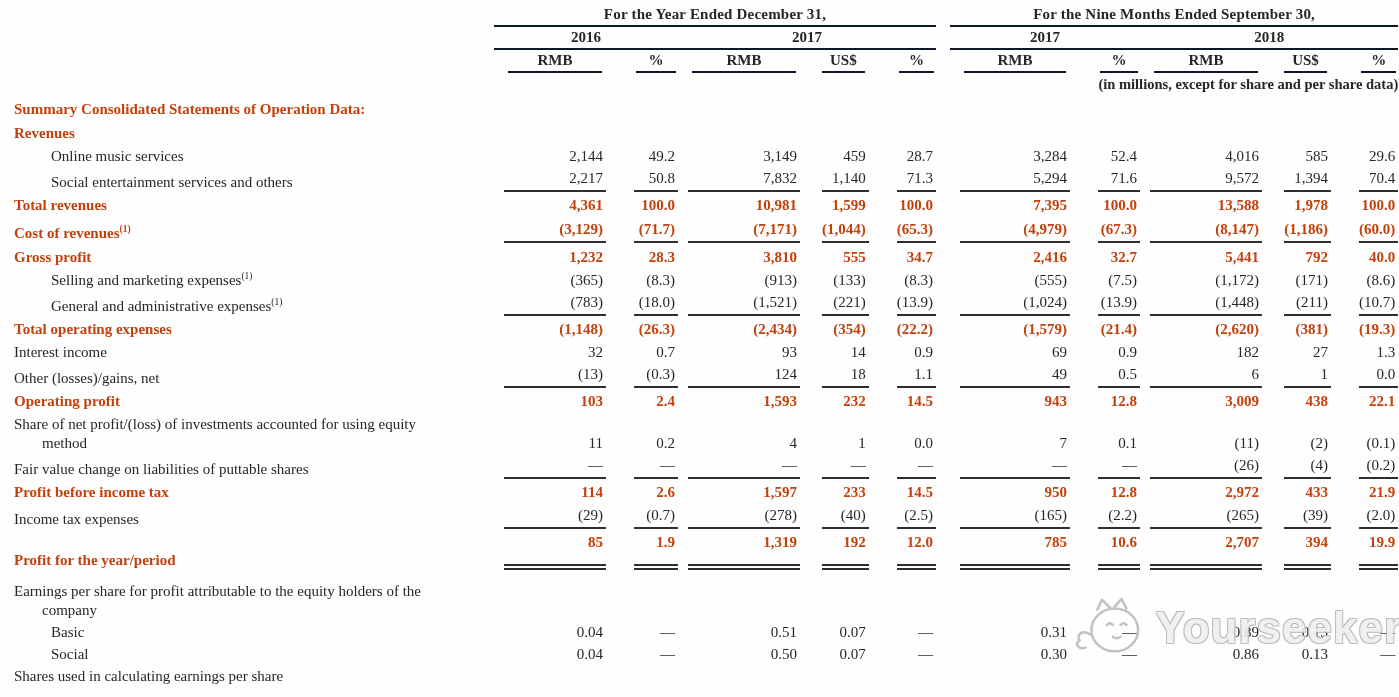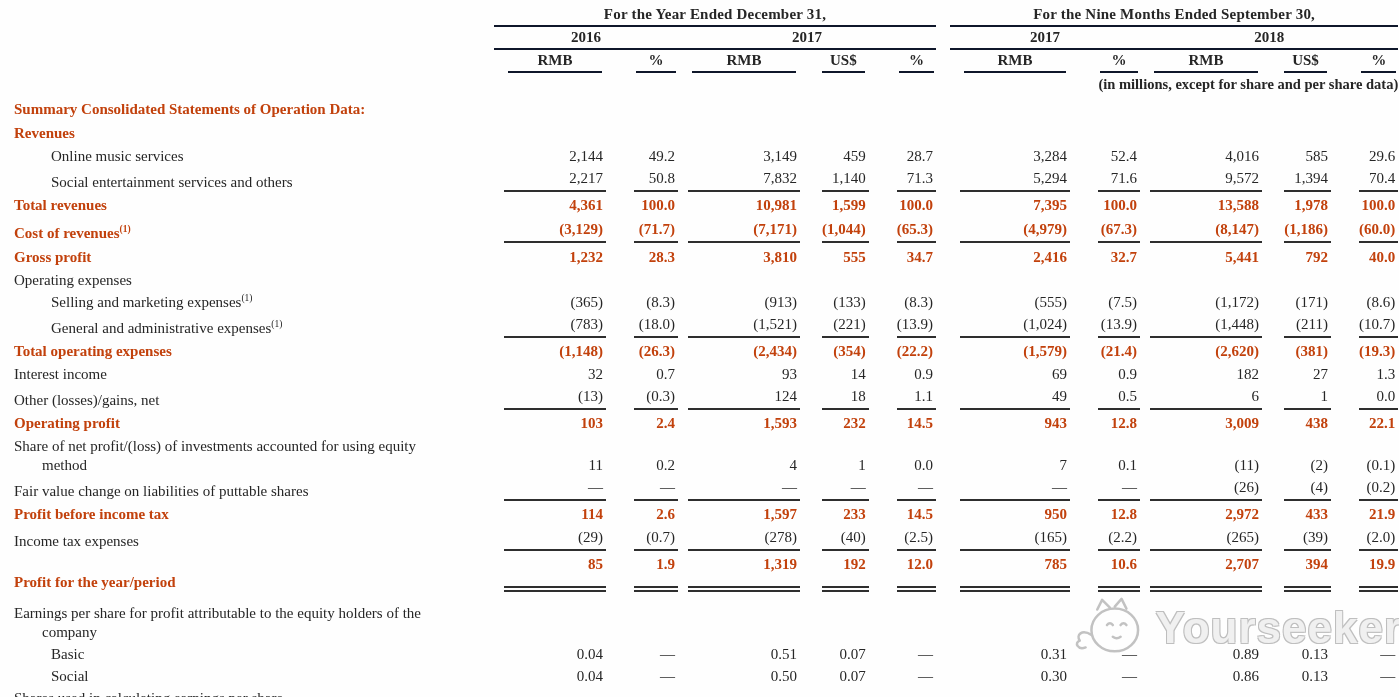"Operating expenses" tr { html: <tr> <td><span>Operating expenses</span></td> </tr> -> none }
